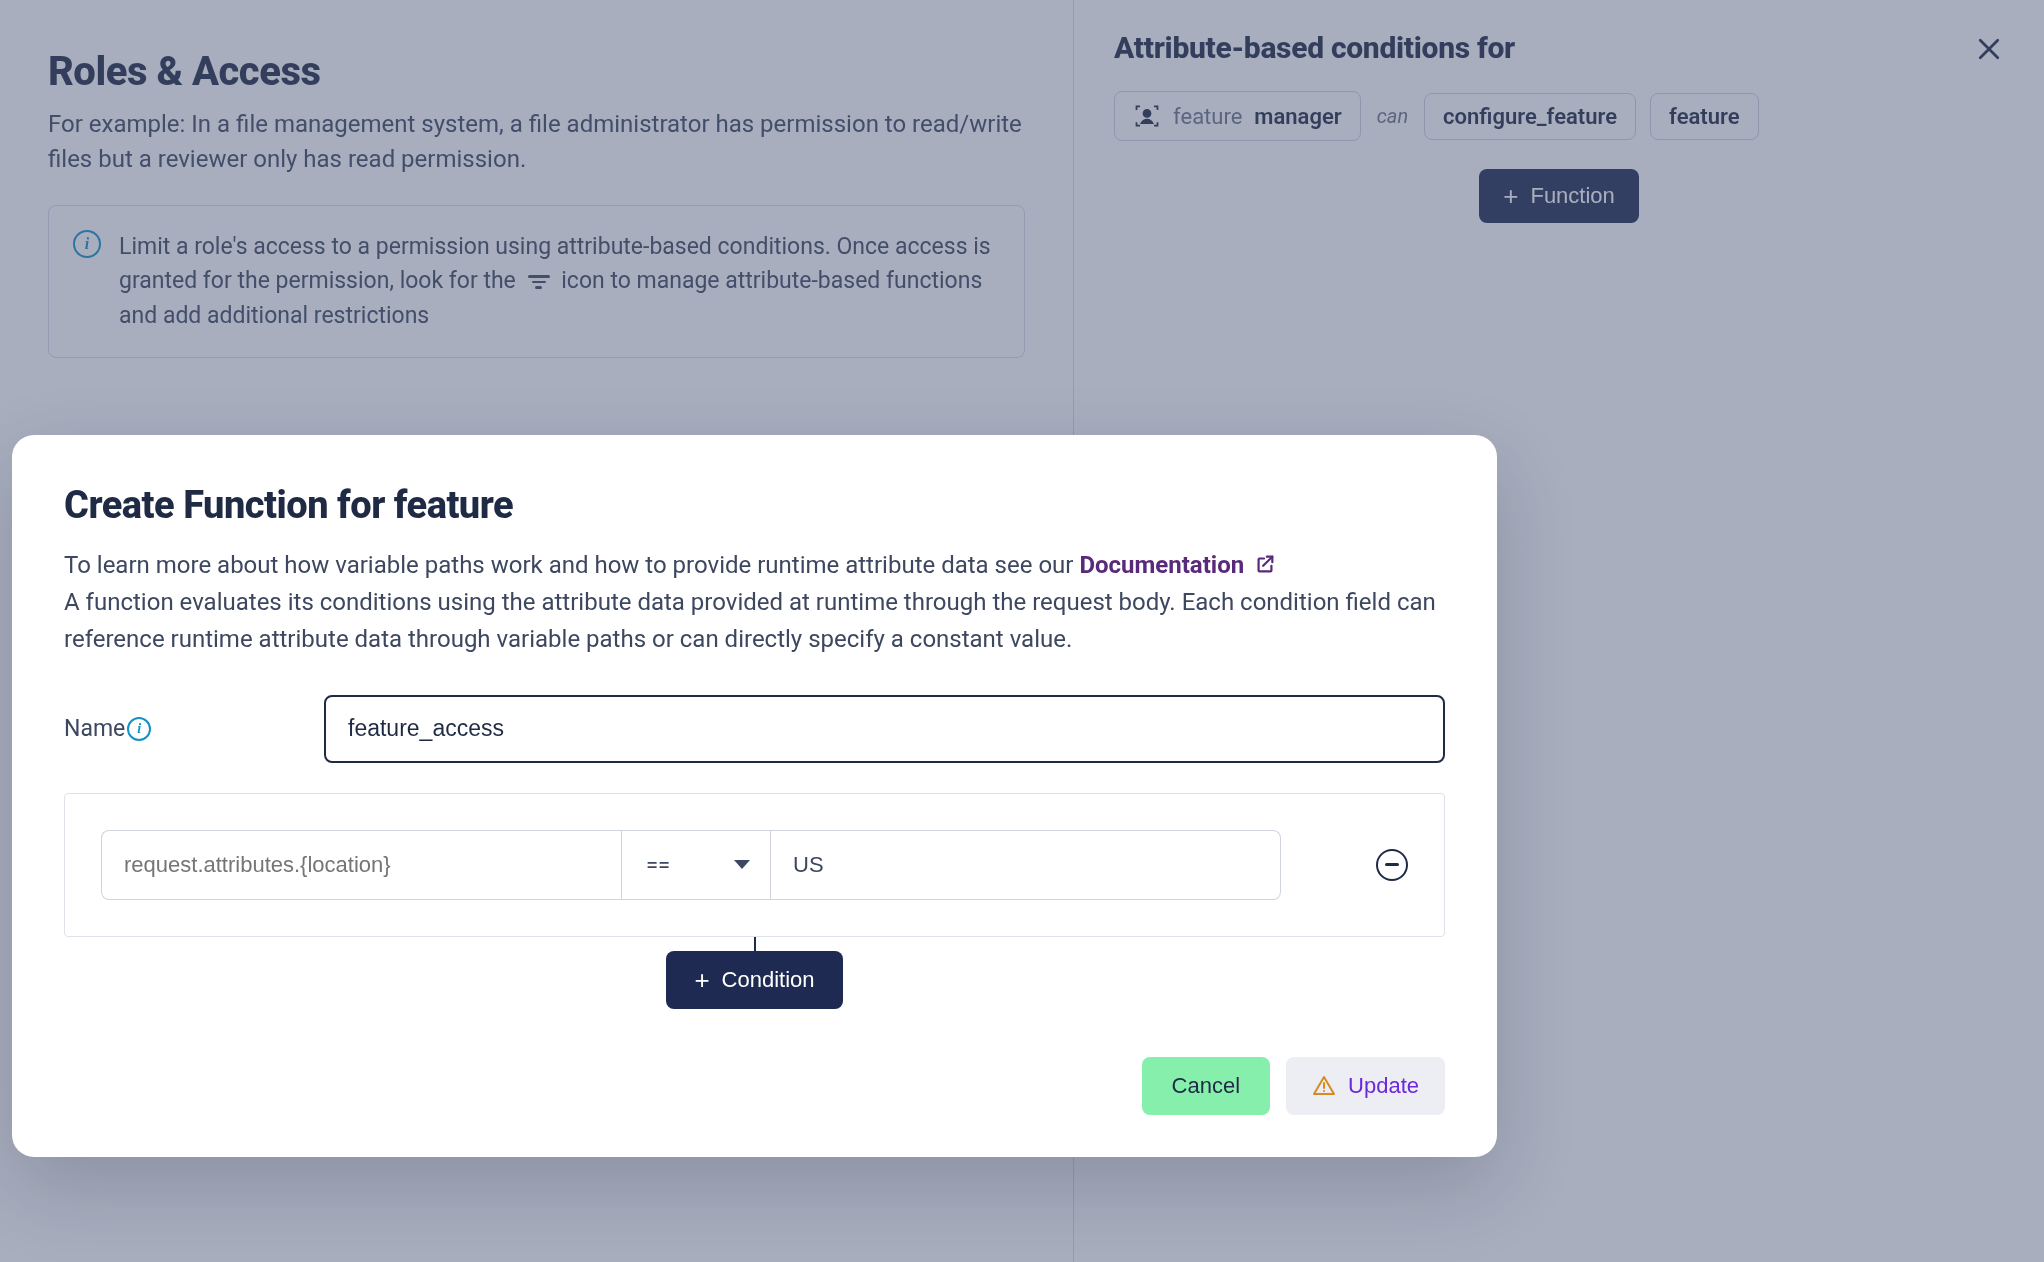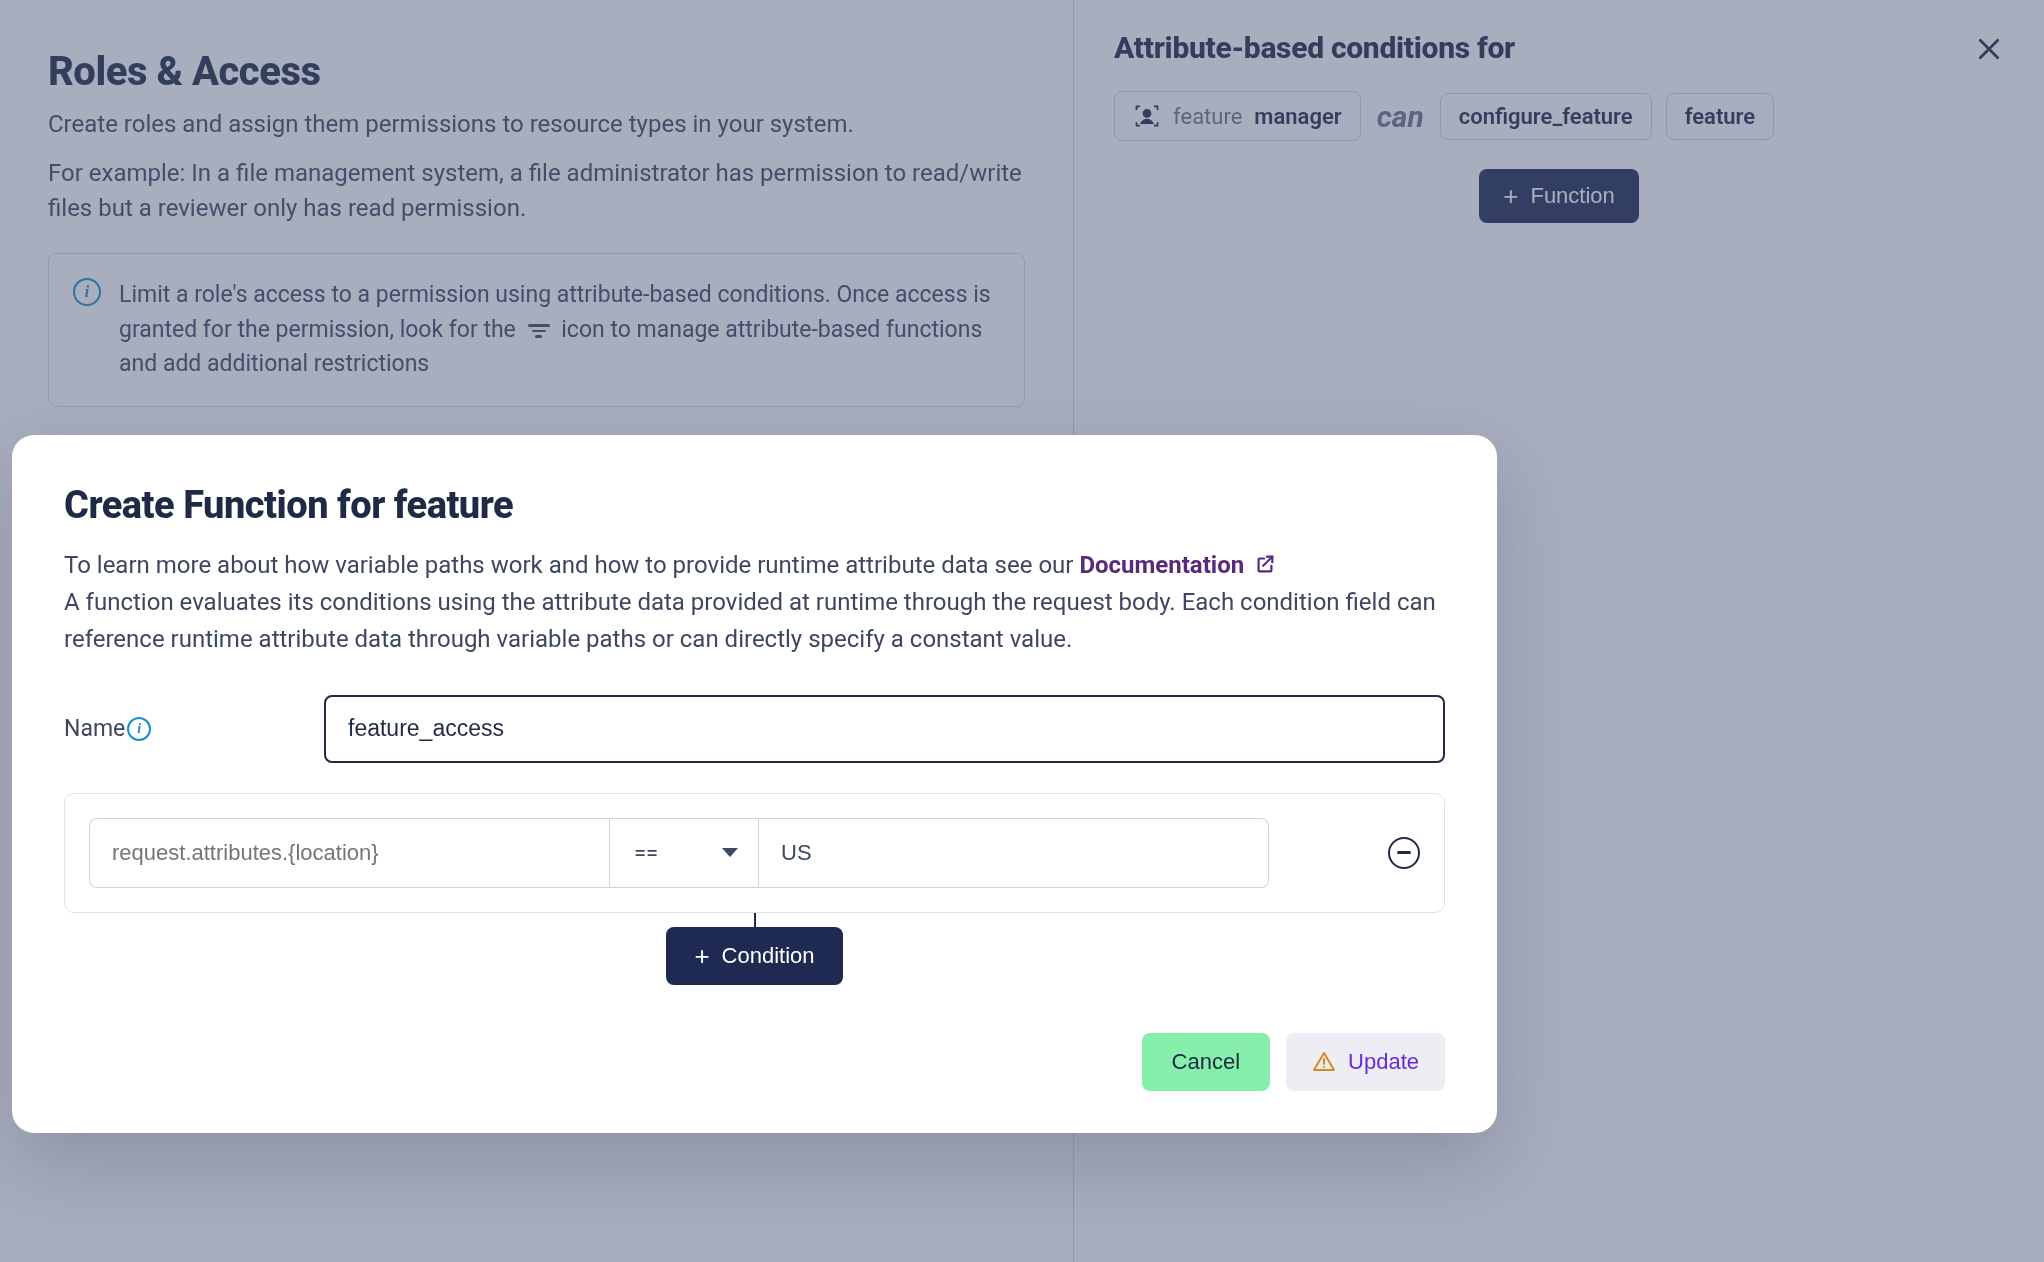"Create roles and assign them" p.page-sub { html: <p>Create roles and assign them permissions to resource types in your system.</p> -> none }
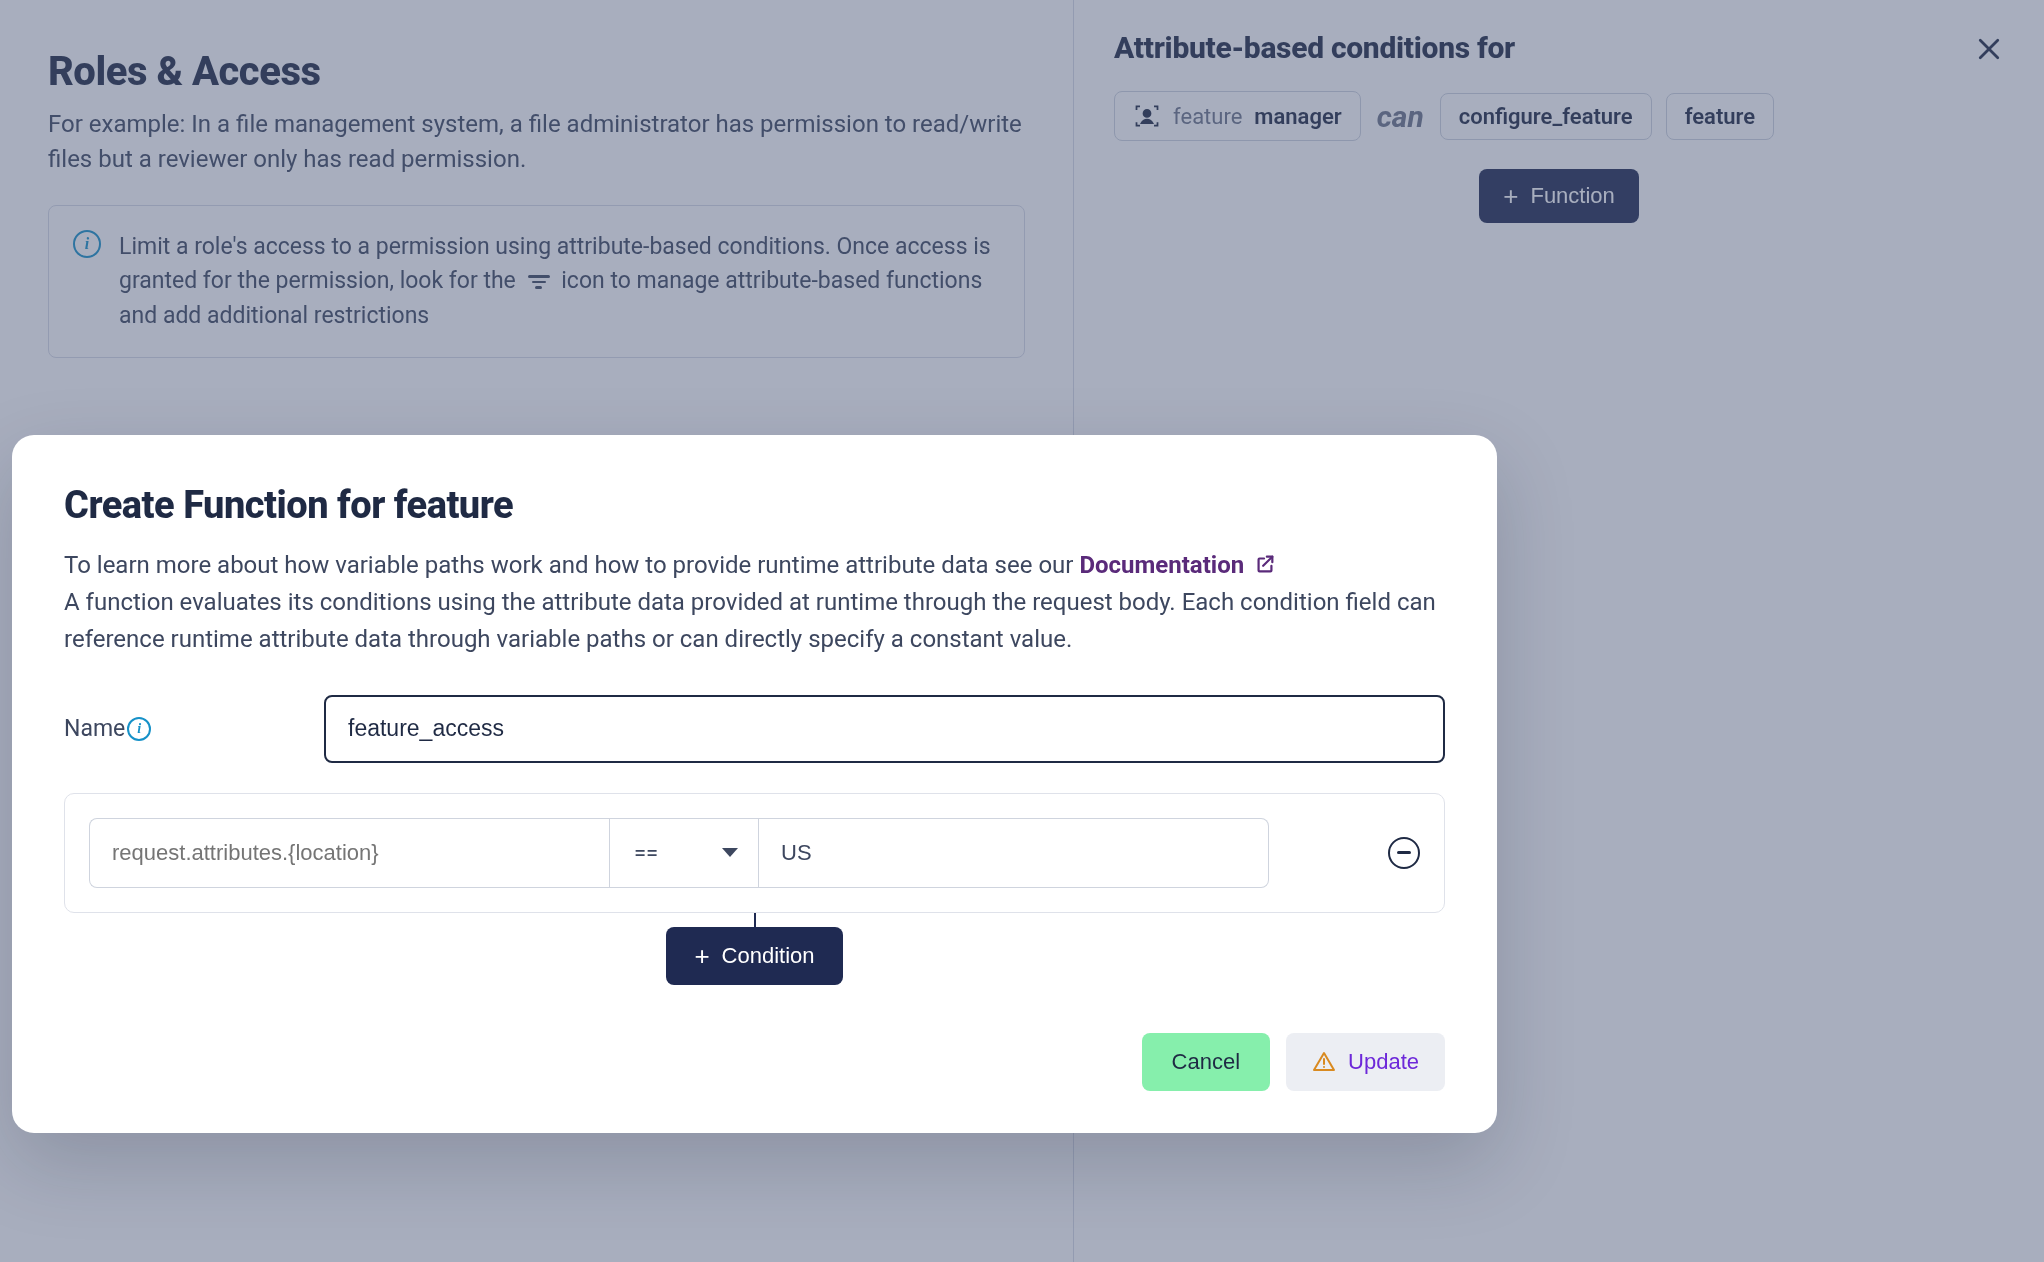"can" .chip-plain { font-size: 30px -> 20px; font-weight: bold -> none }
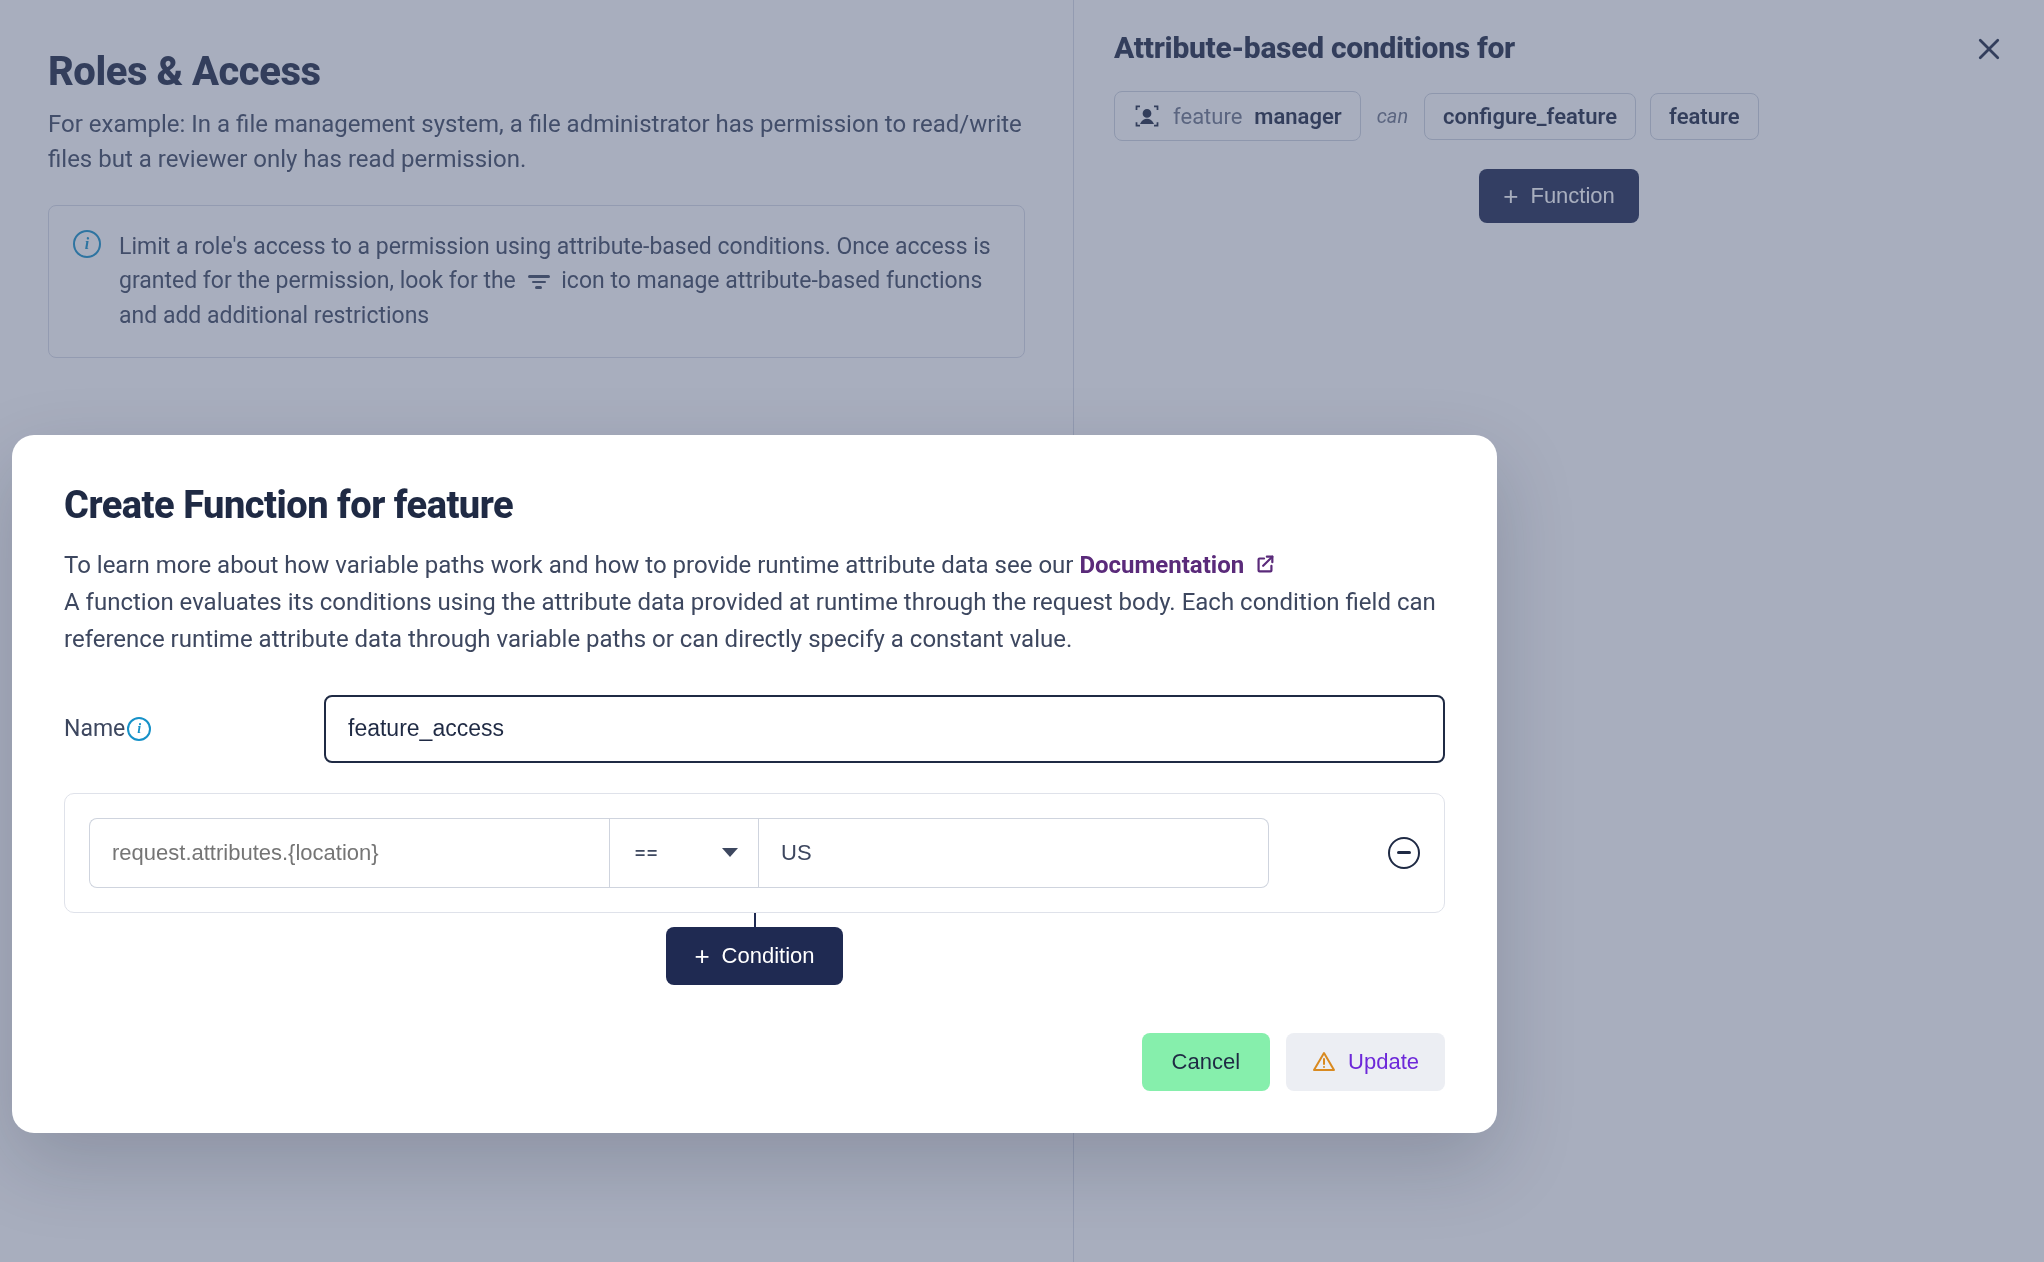"request.attributes.{location}" .cond-card { border-radius: 10px -> 4px; padding: 24px -> 36px }
